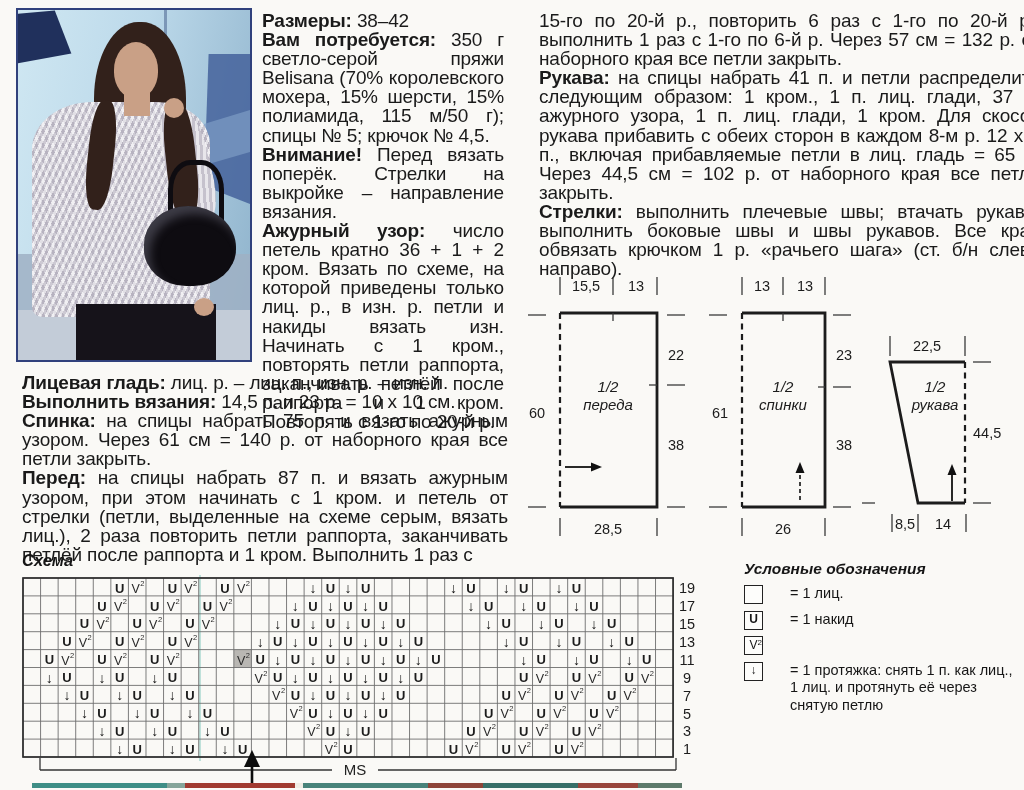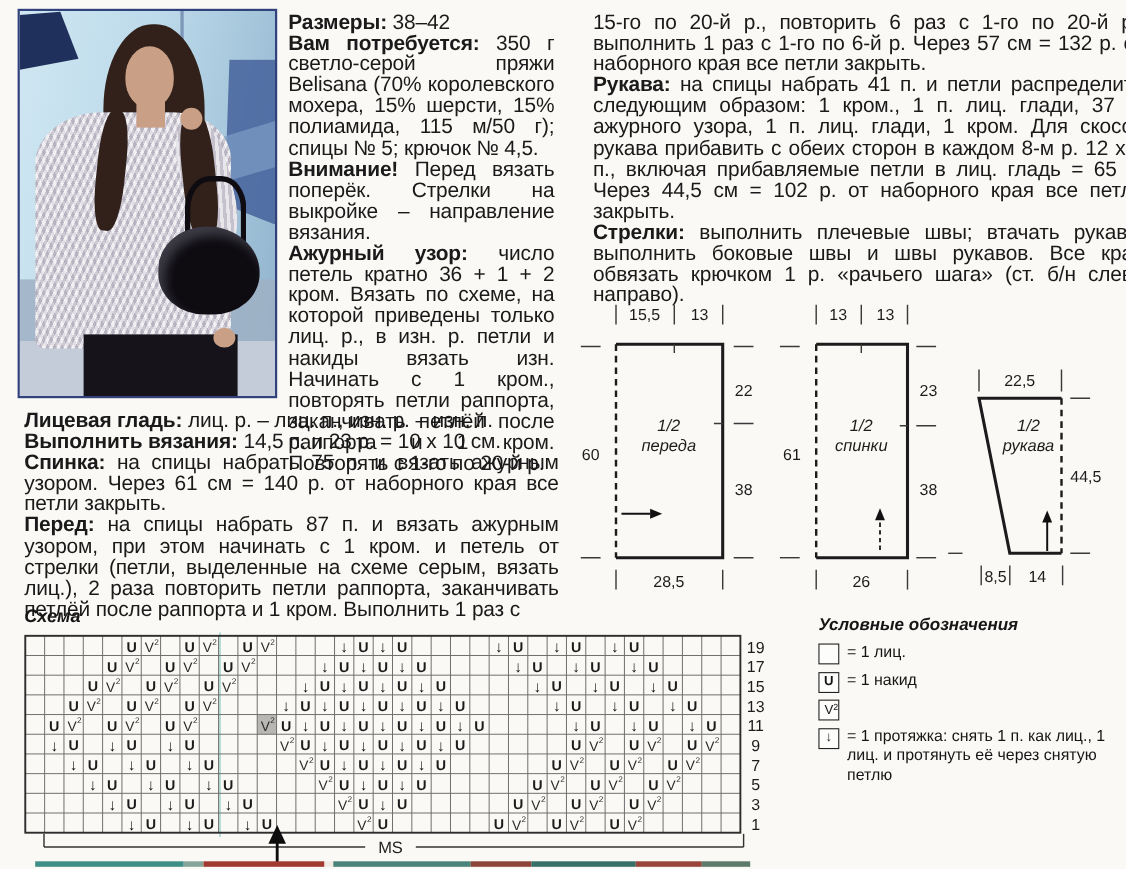"= 1 лиц." .ltext { margin-left: none -> 20px }
